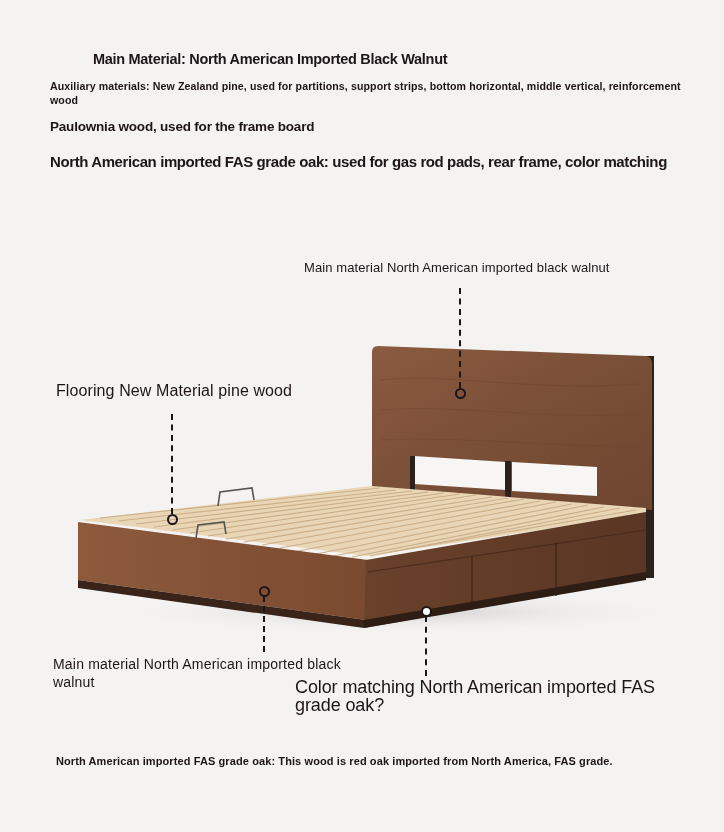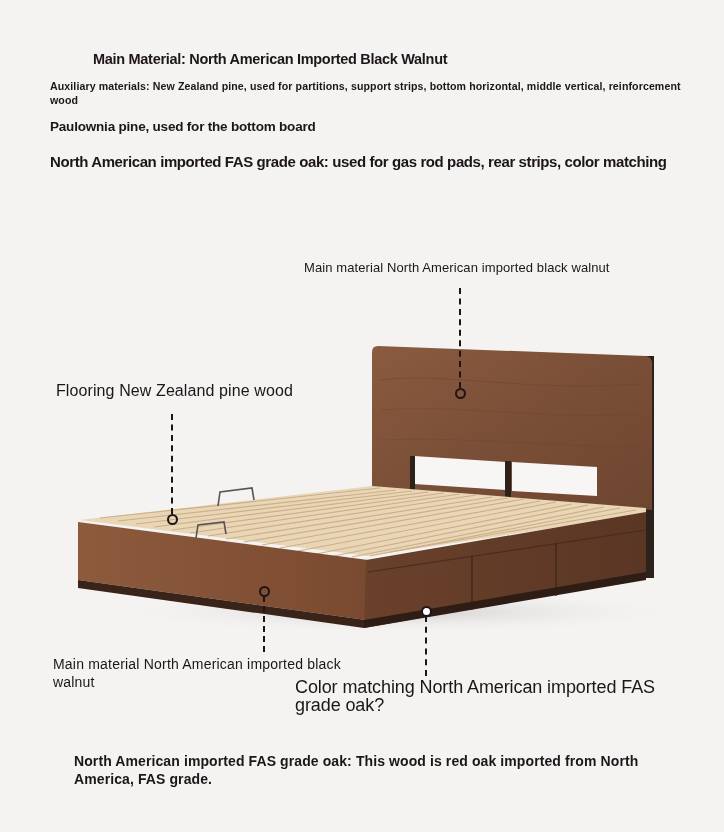"Paulownia pine, used for the" div.abs { text: pine, used for the bottom -> wood, used for the frame }
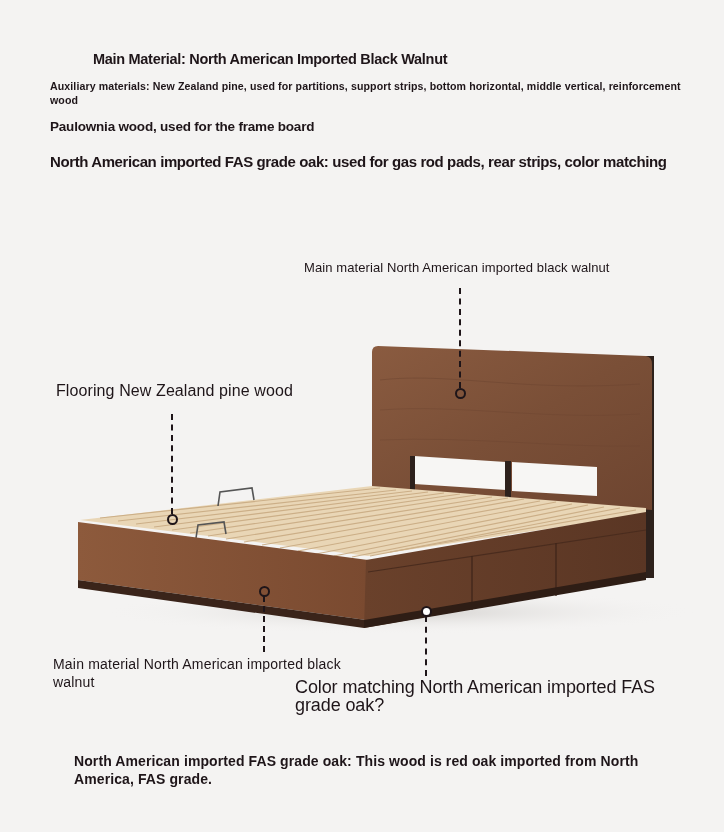"North American imported FAS grade oak: used" div.abs { text: strips -> frame }
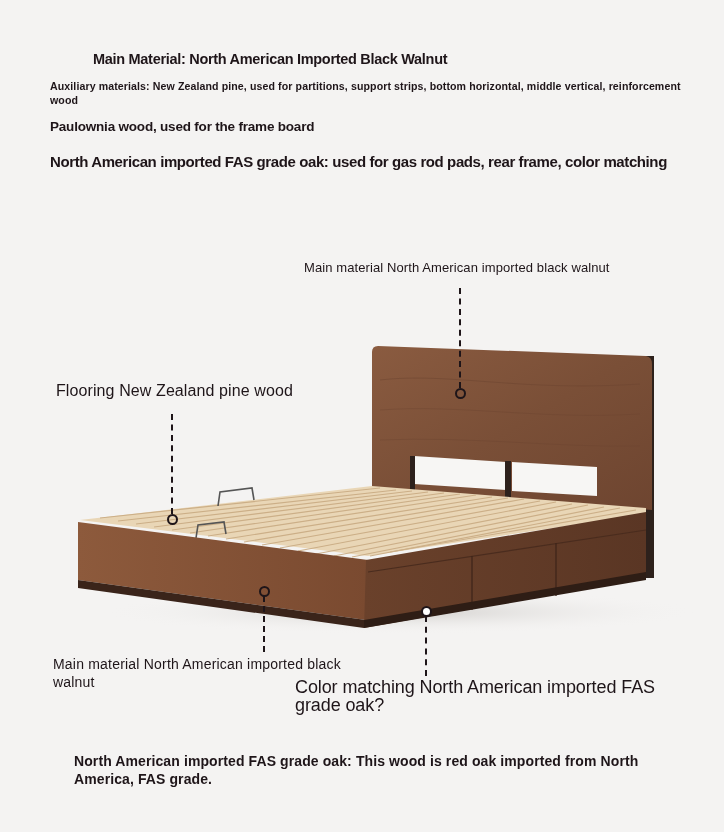"Flooring New Zealand pine wood" div.abs { text: Zealand -> Material }
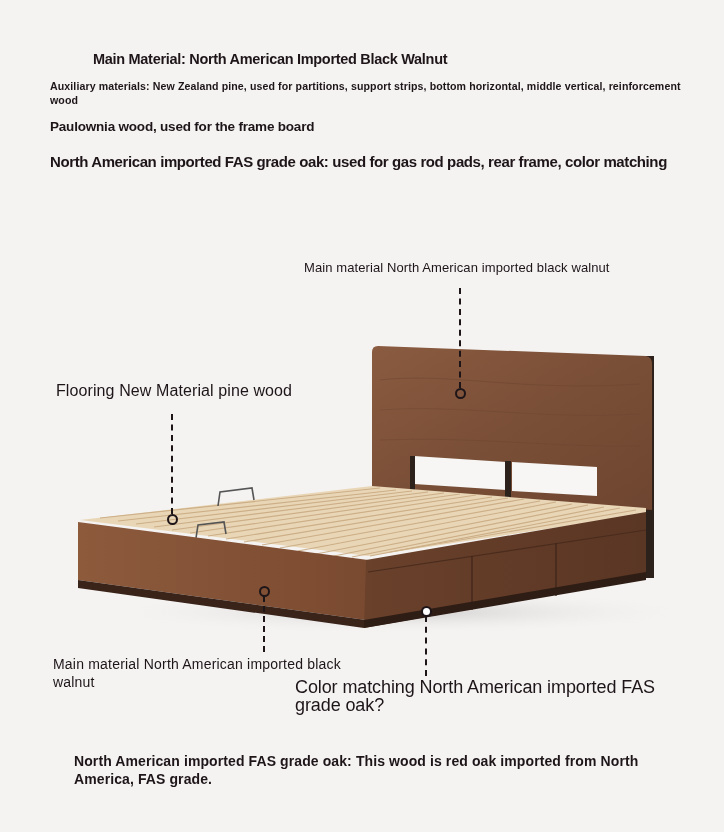"North American imported FAS grade oak: This" .footer { font-size: 14px -> 11px; left: 74px -> 56px }
